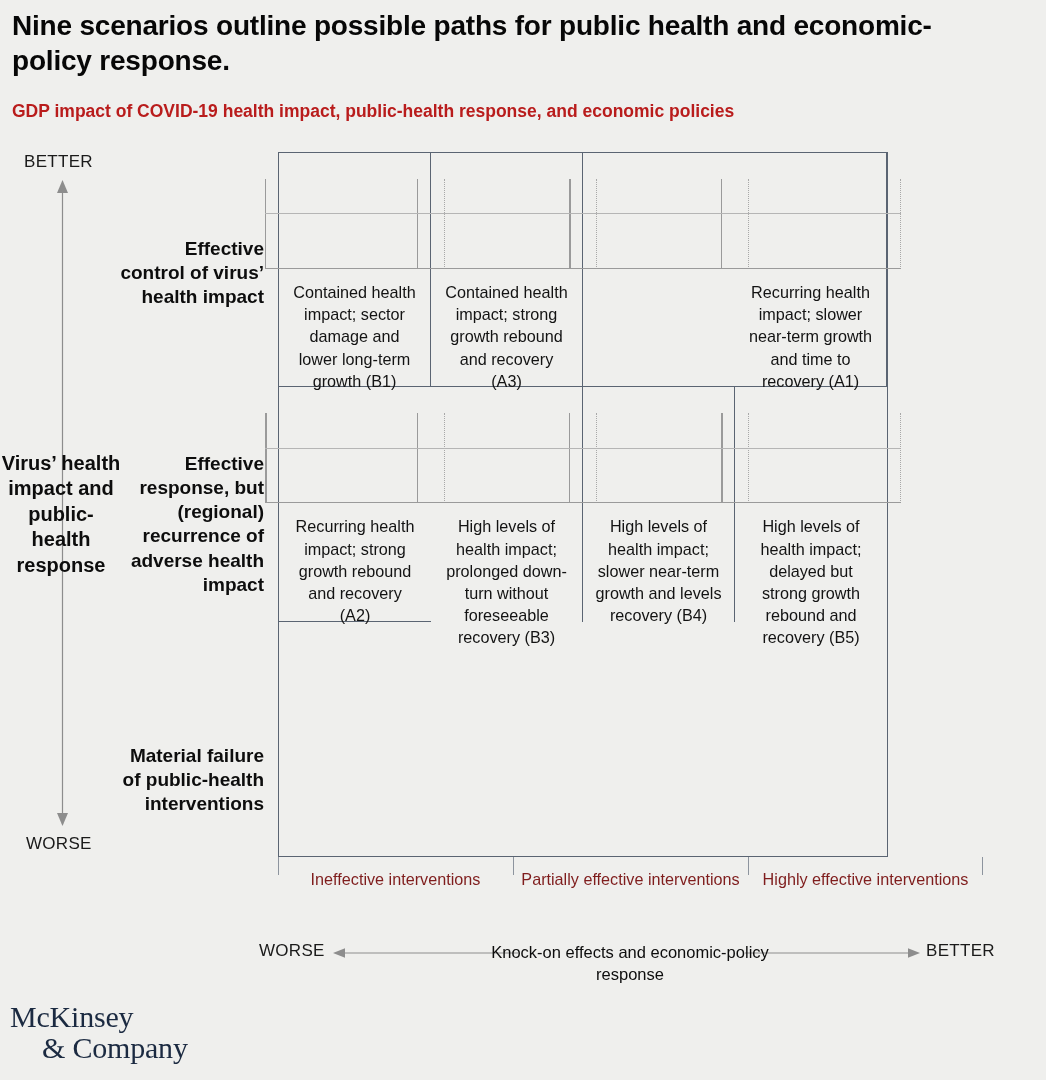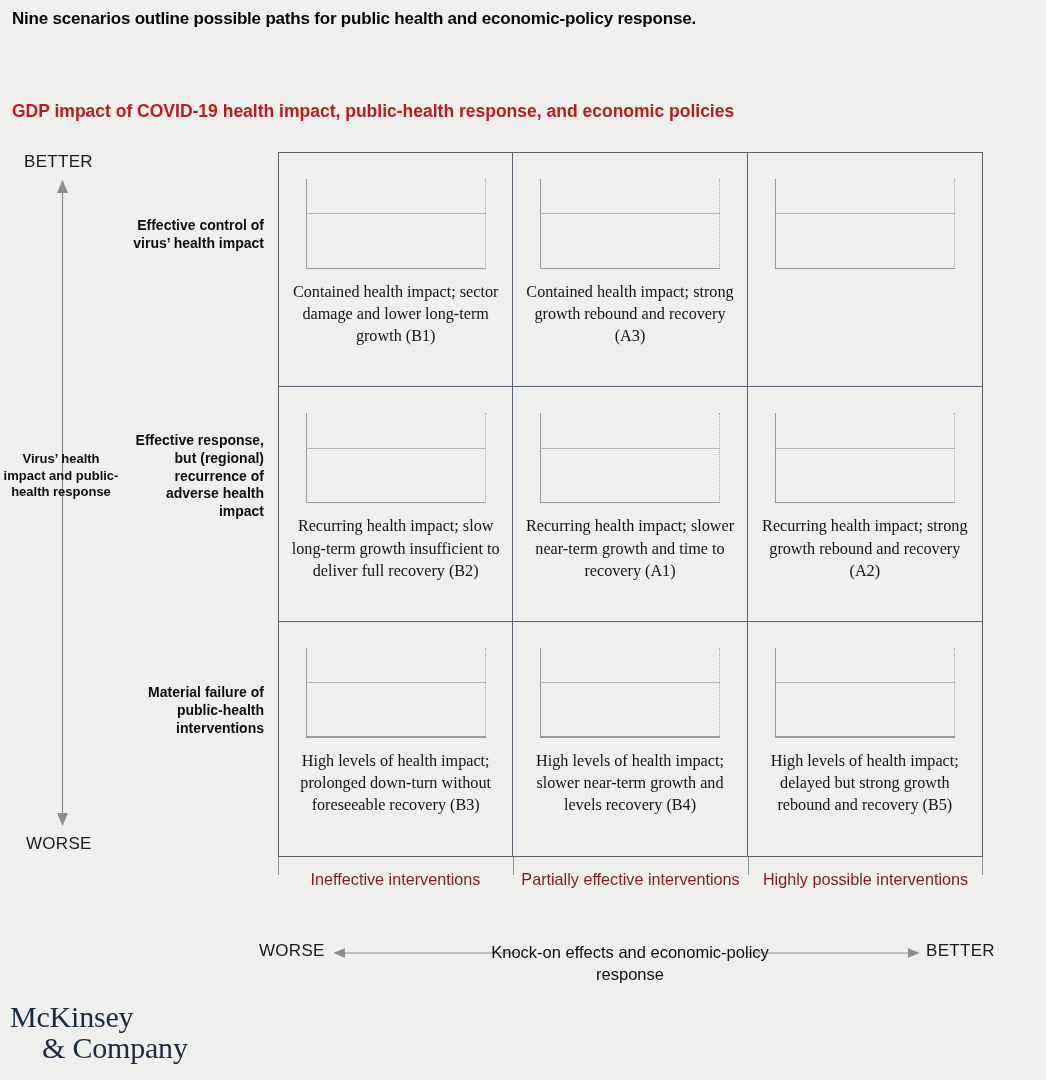"Nine scenarios outline possible paths" #title { font-size: 17px -> 28px }
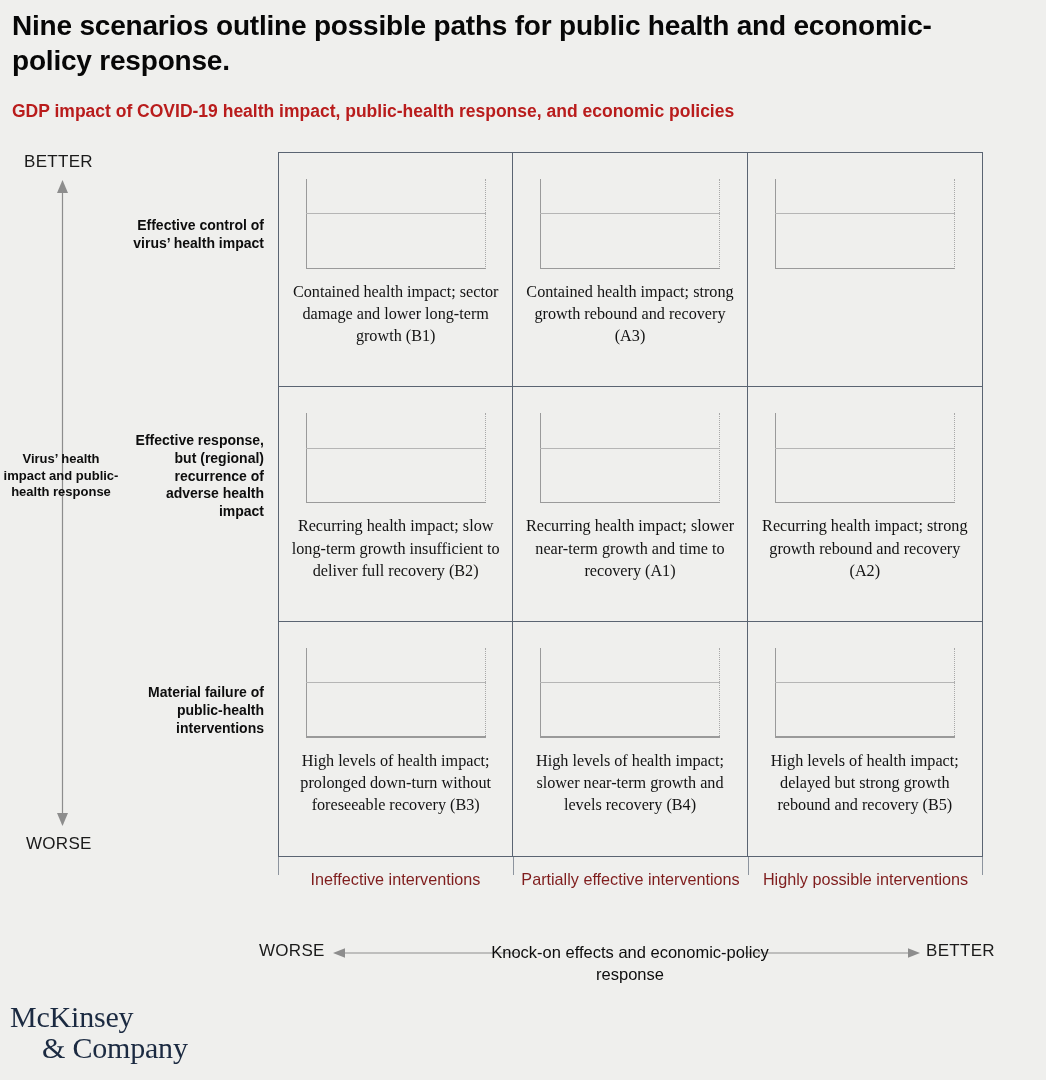"Effective control of virus’ health" .row-label { font-size: 14px -> 19px; margin-top: none -> 20px }
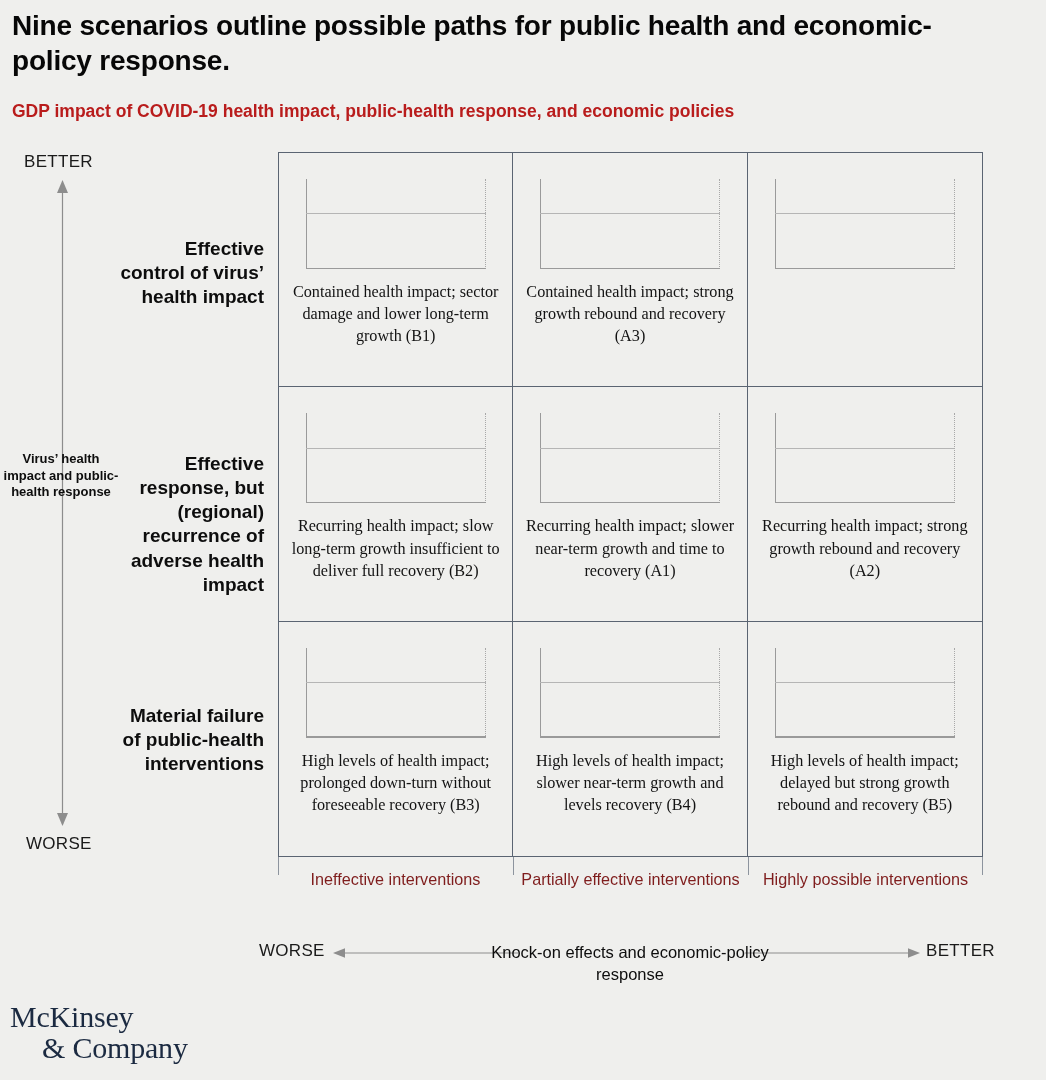"Contained health impact; sector damage" #grid { font-family: Liberation Serif, serif -> none; grid-template-columns: 1fr 1fr 1fr -> 1fr 1fr 1fr 1fr; width: 705px -> 610px }
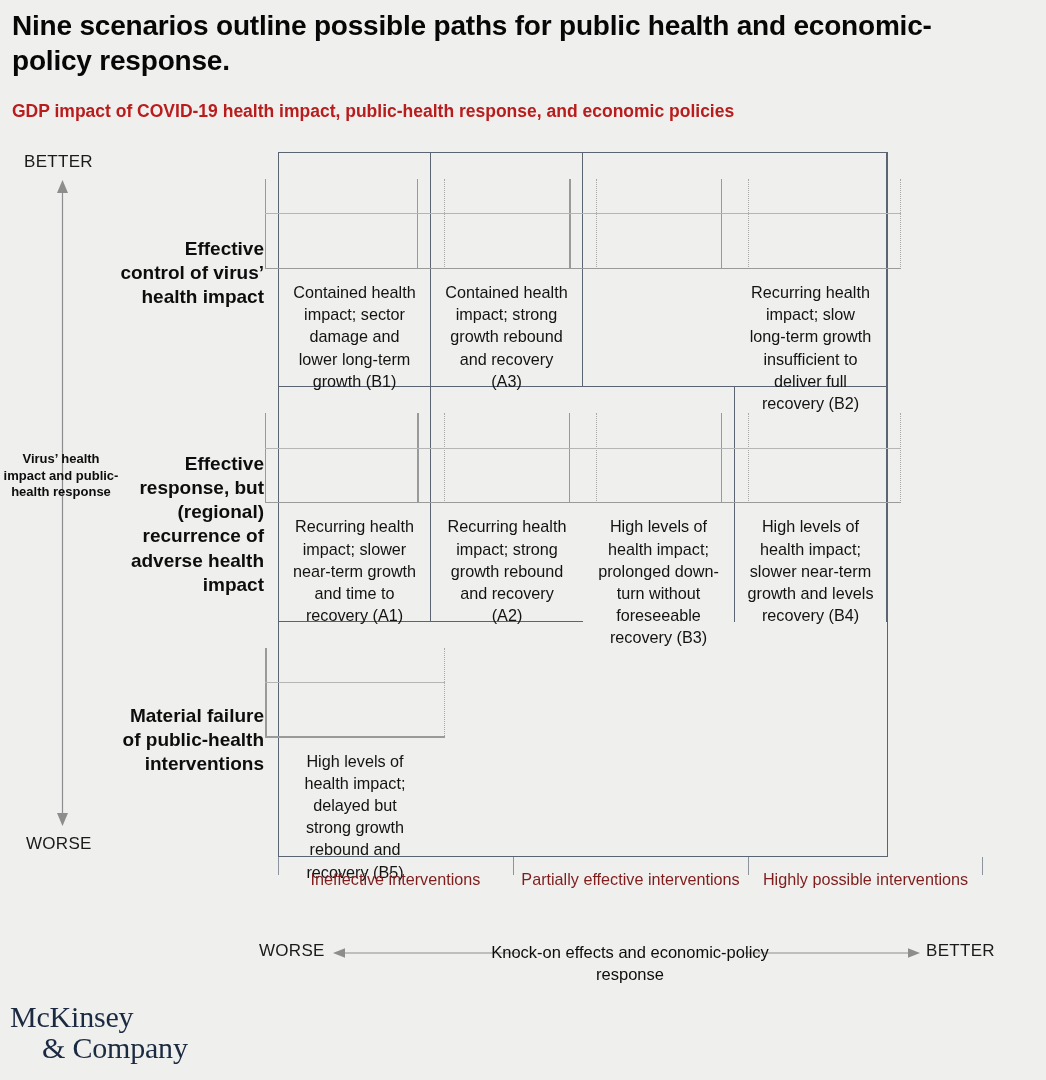"Recurring health impact; slow long-term" div.cell { html: <div> <div> <div></div> <div></div> <div></div> <div></div> </div> <div>Recurring health impact; slow long-term growth insufficient to deliver full recovery (B2)</div> </div> -> none }
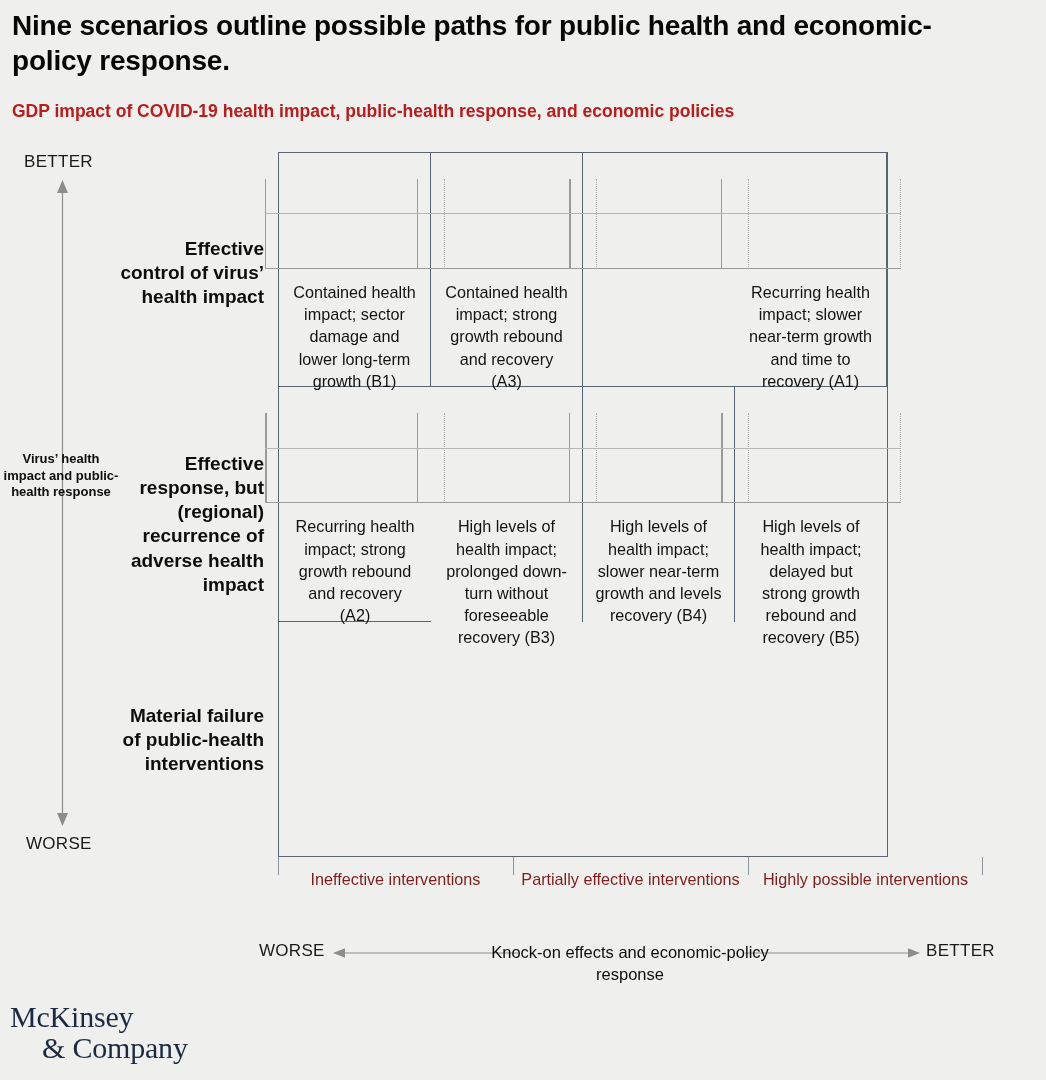"Virus’ health impact and public-health" #y-axis-title { font-size: 13px -> 20px }
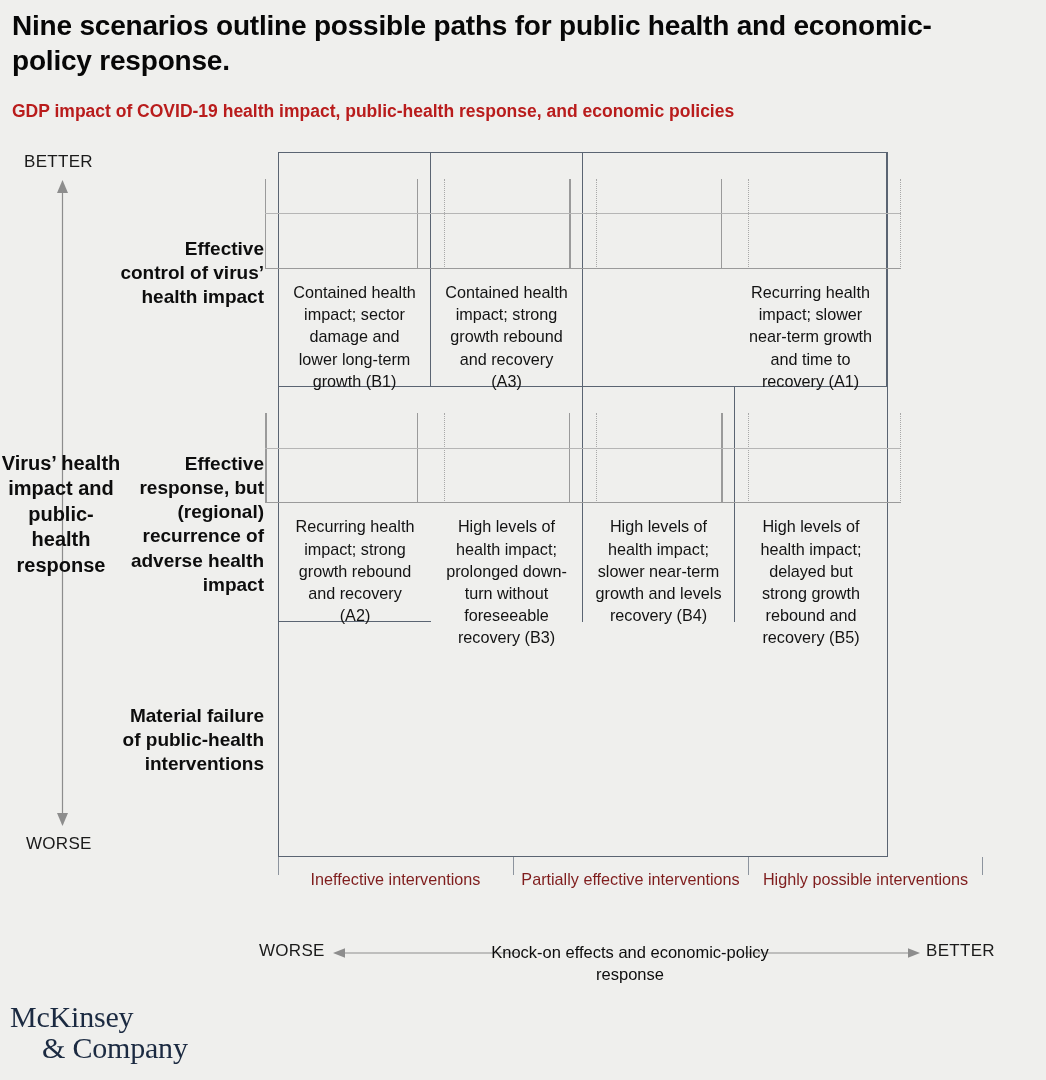"Material failure of public-health" #row-label-2 { top: 684px -> 724px }
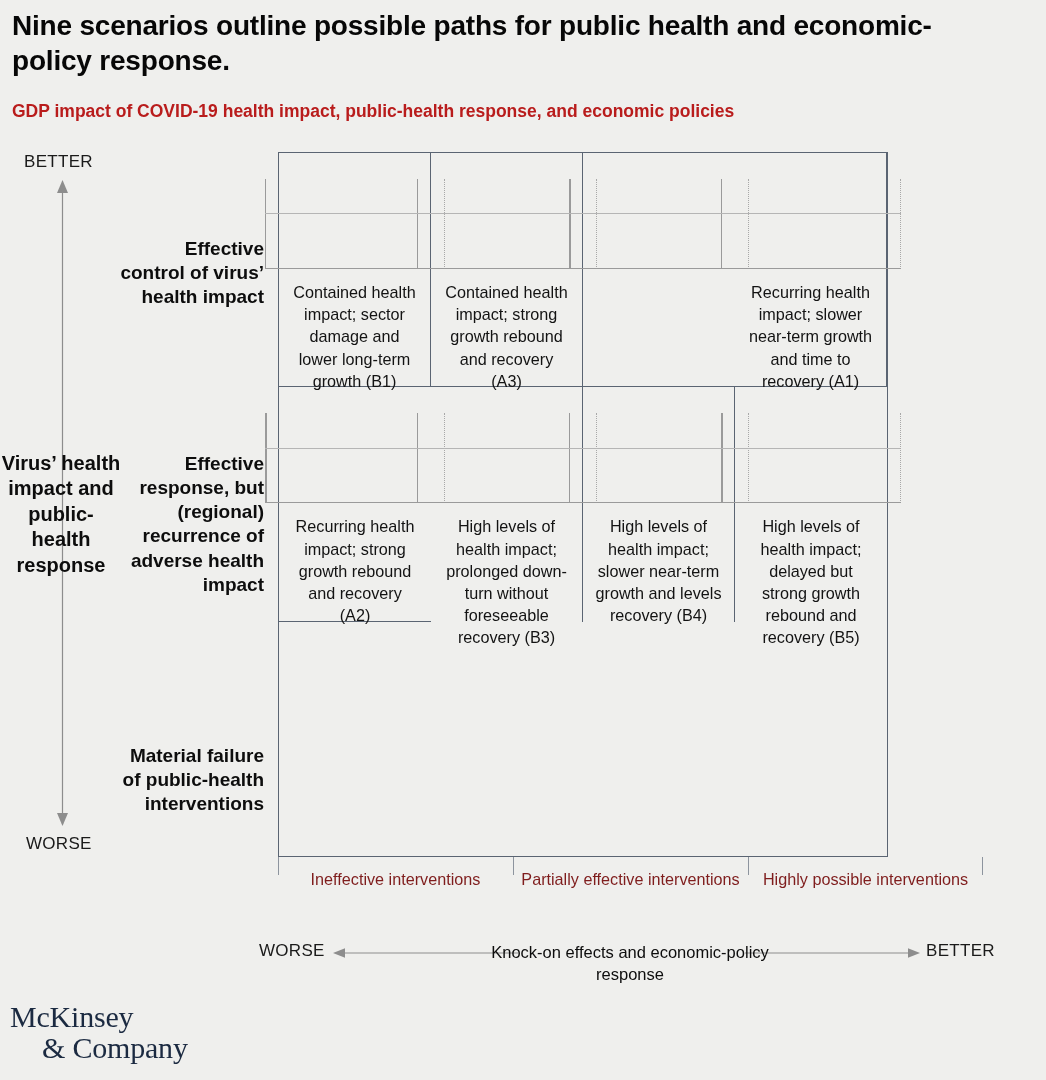"Highly possible interventions" div.col-header { text: possible -> effective }
